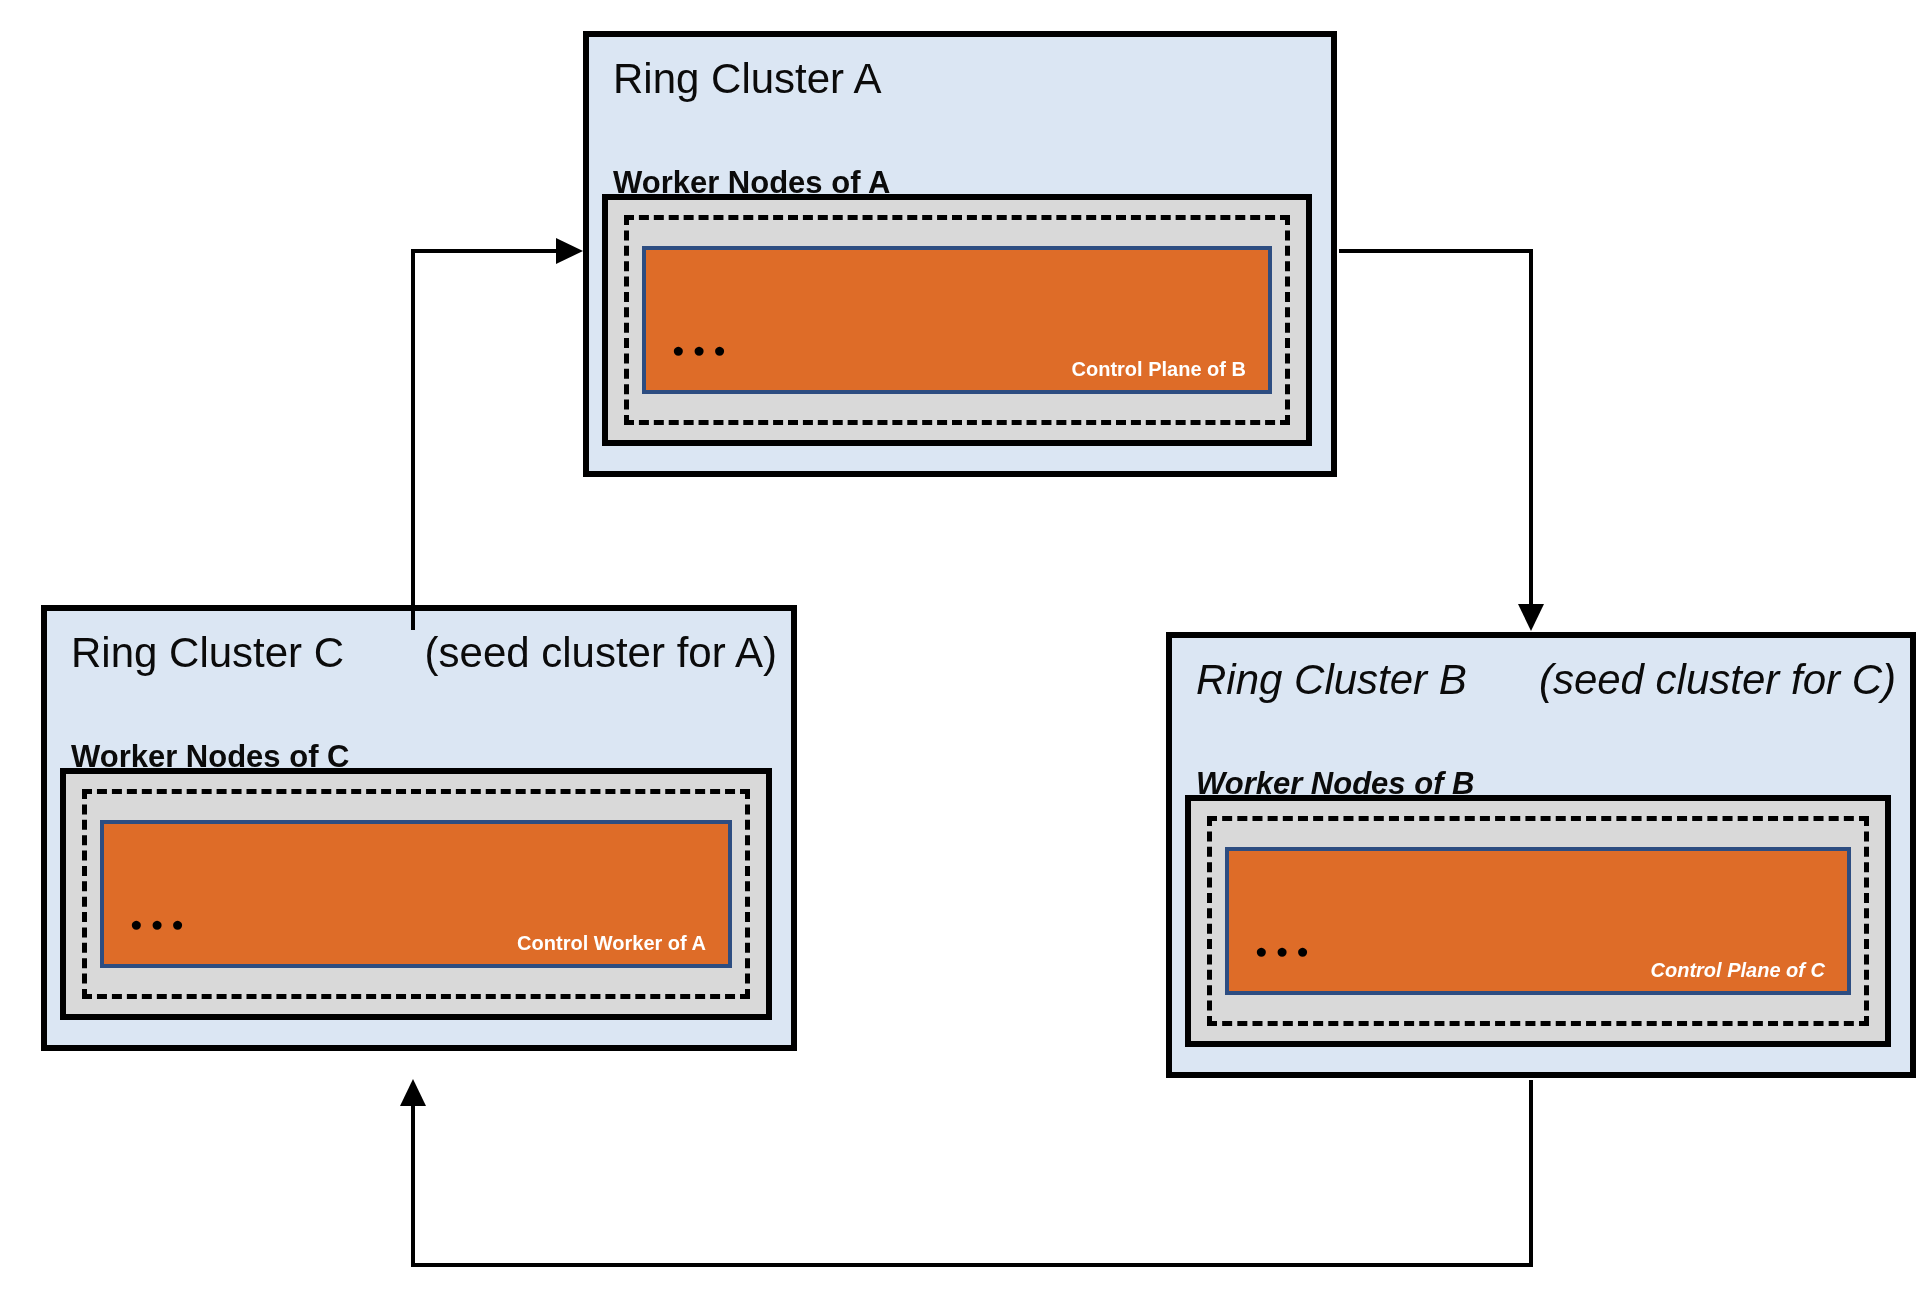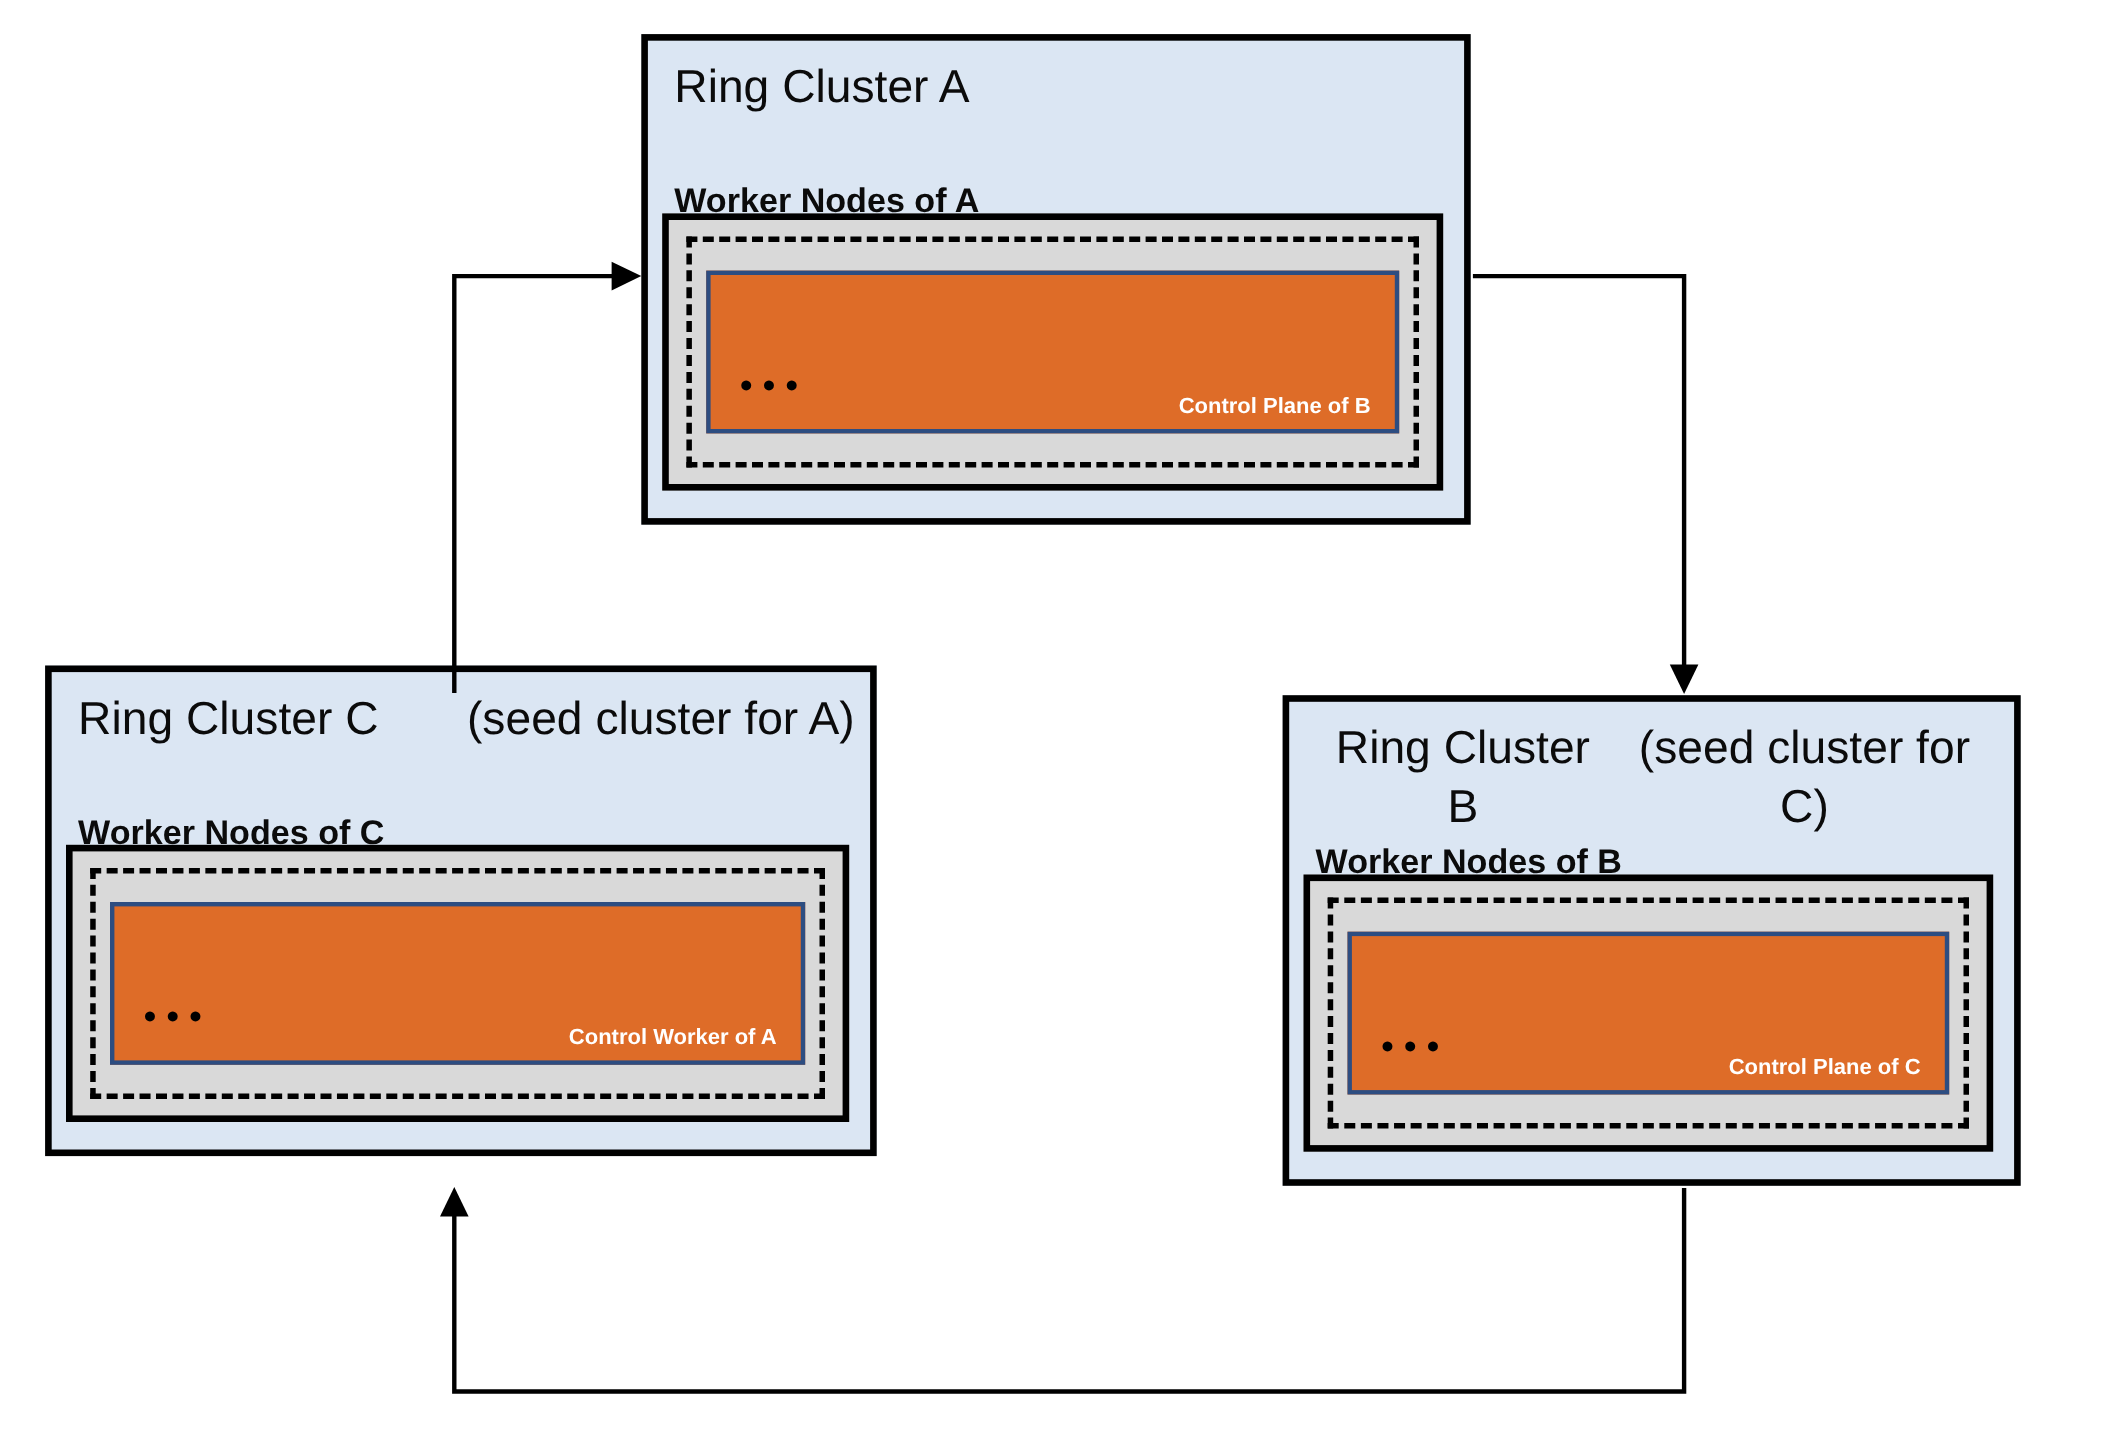"Ring Cluster A" .title-row { text-align: center -> none }
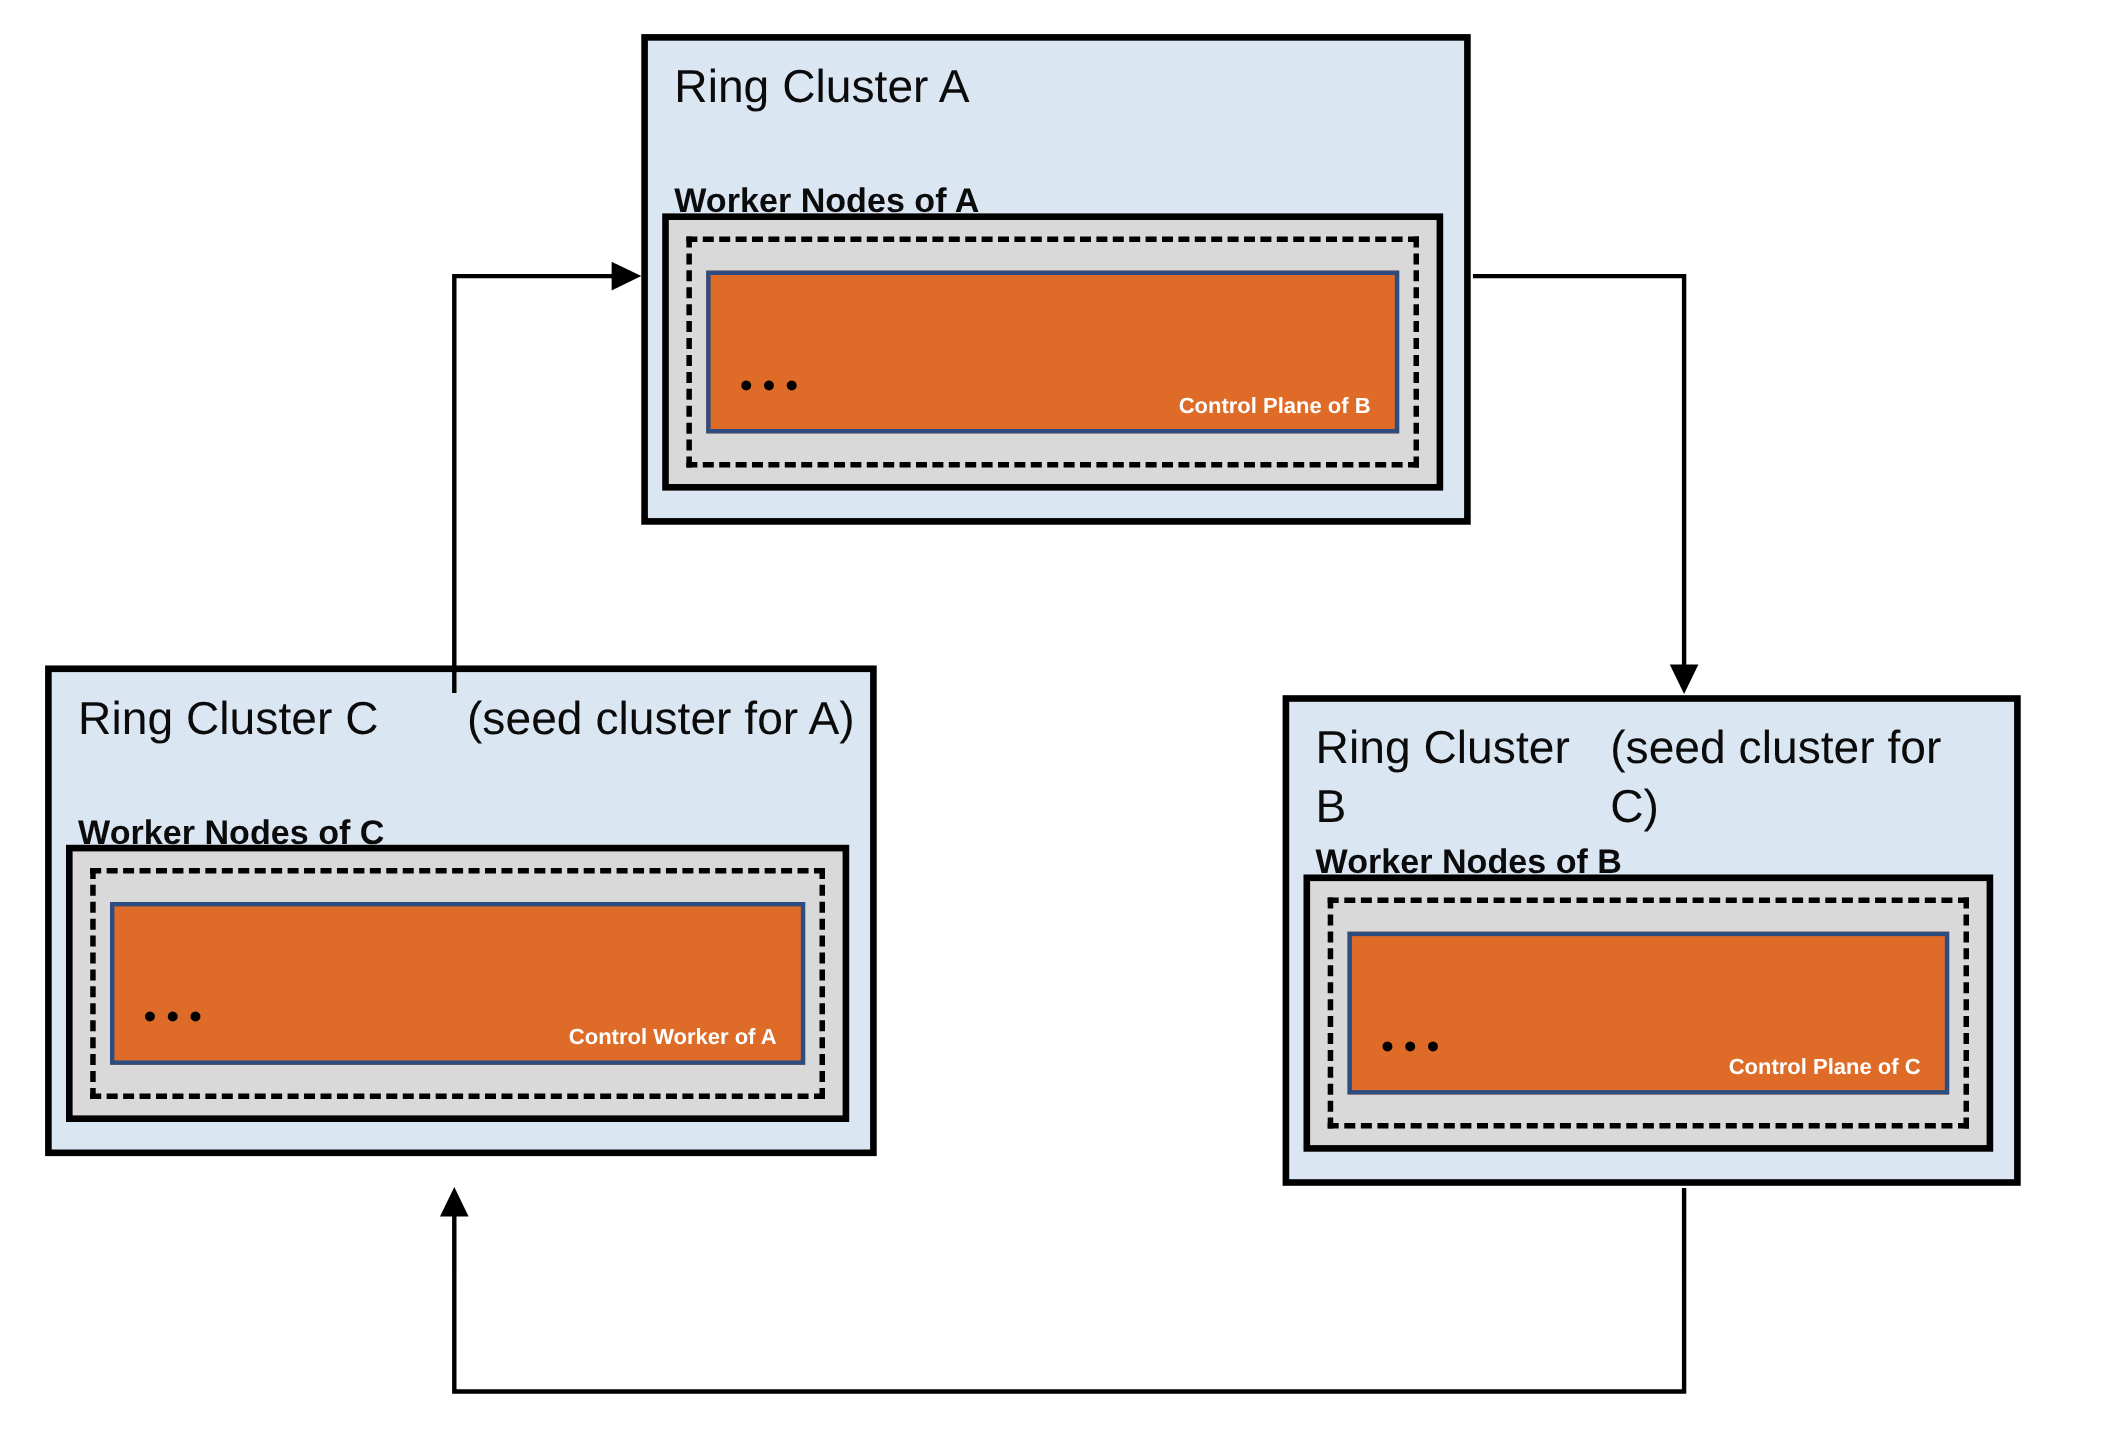"Ring Cluster B" .cluster-b { font-style: none -> italic; width: 671px -> 750px }
